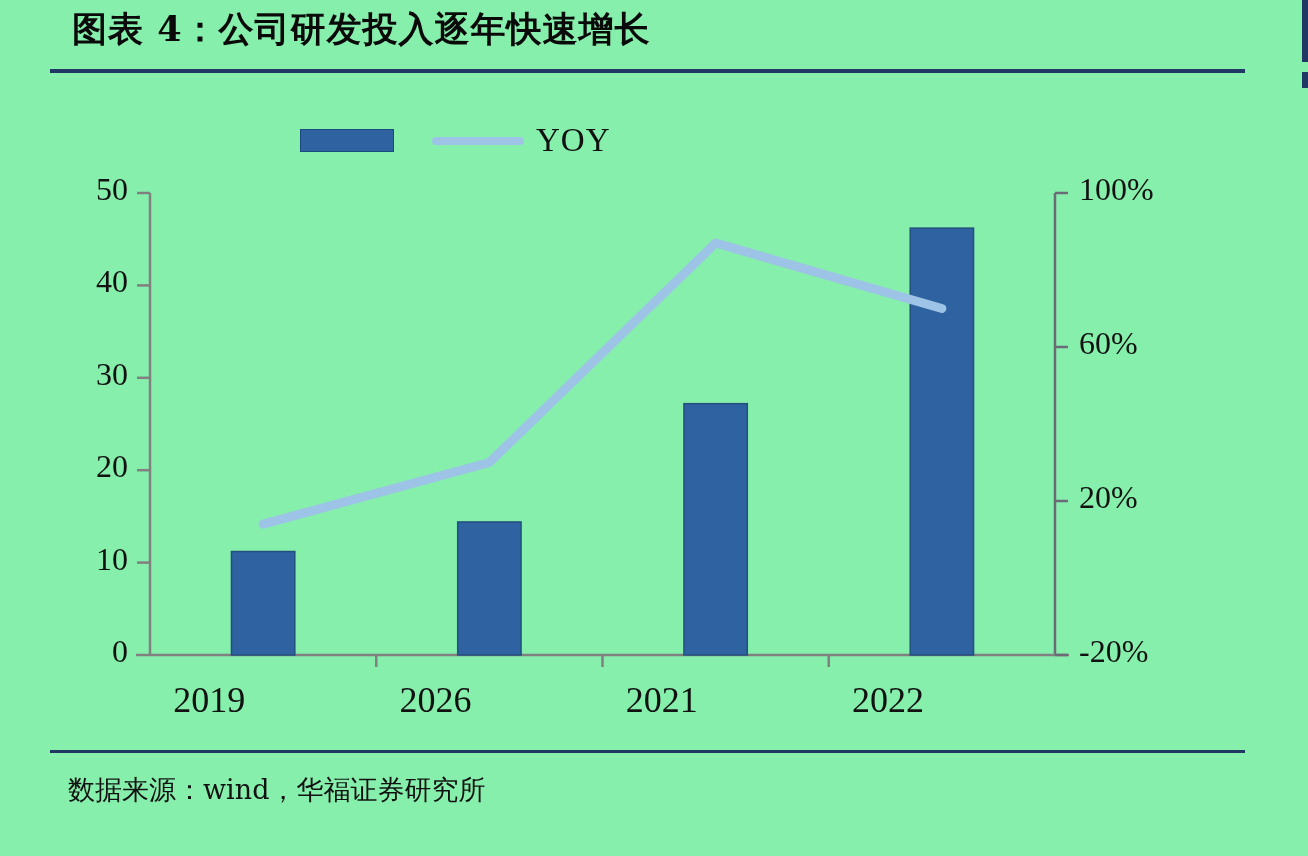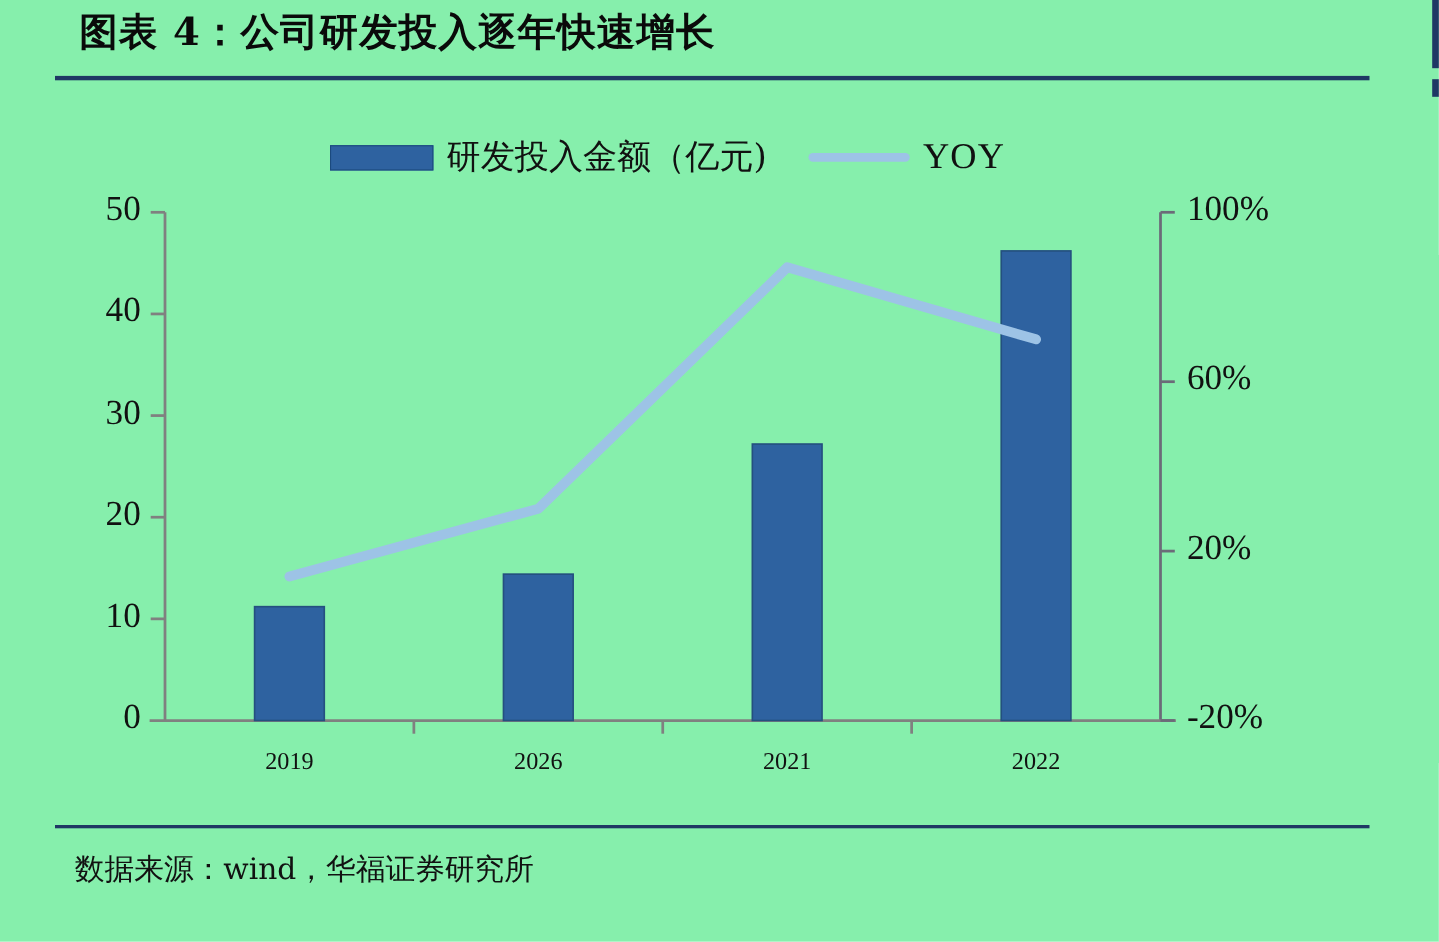"研发投入金额（亿元)" span.legend-label { html: <span>研发投入金额（亿元)</span> -> none }
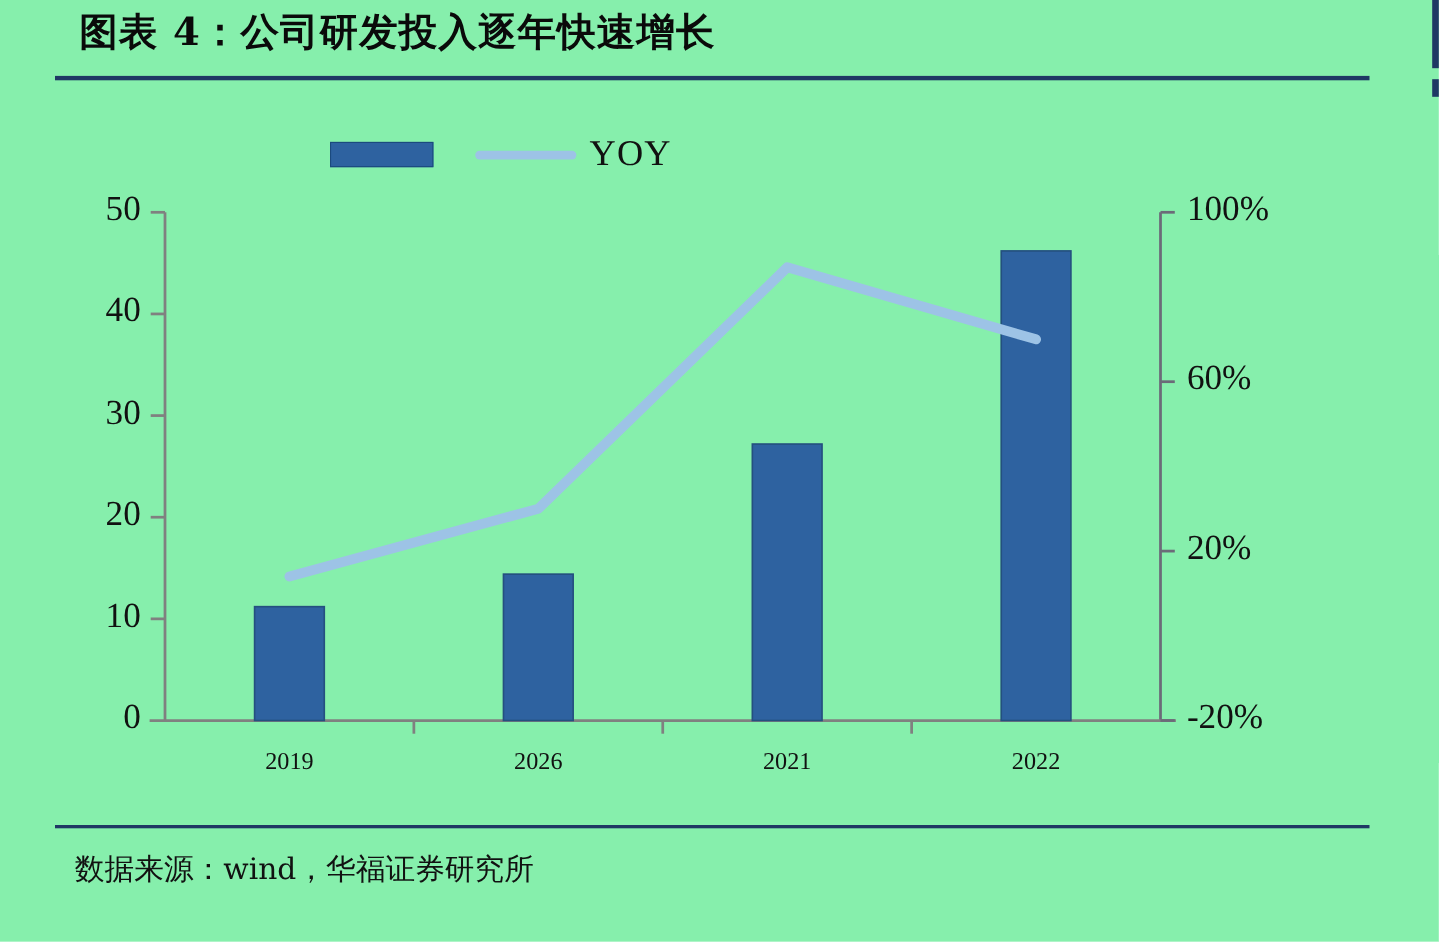"2019" .x-cat-label { font-size: 22px -> 36px; text-align: center -> left }
